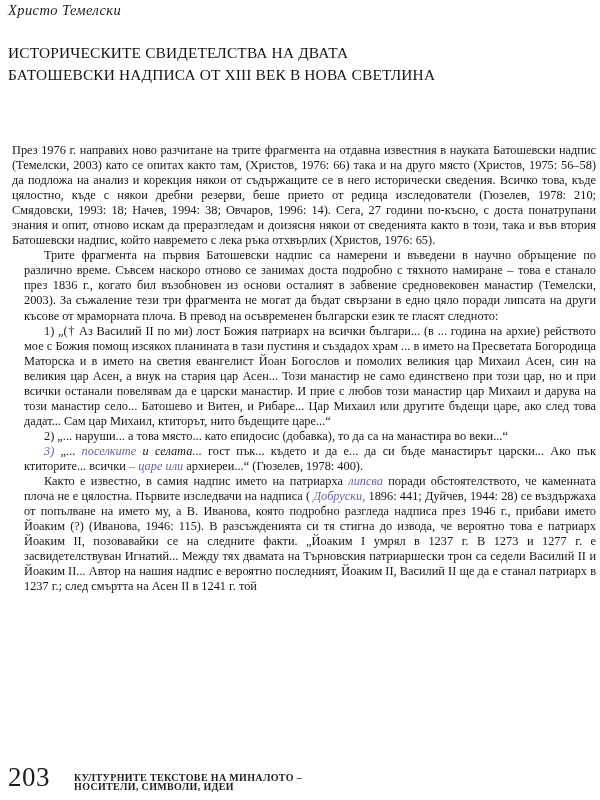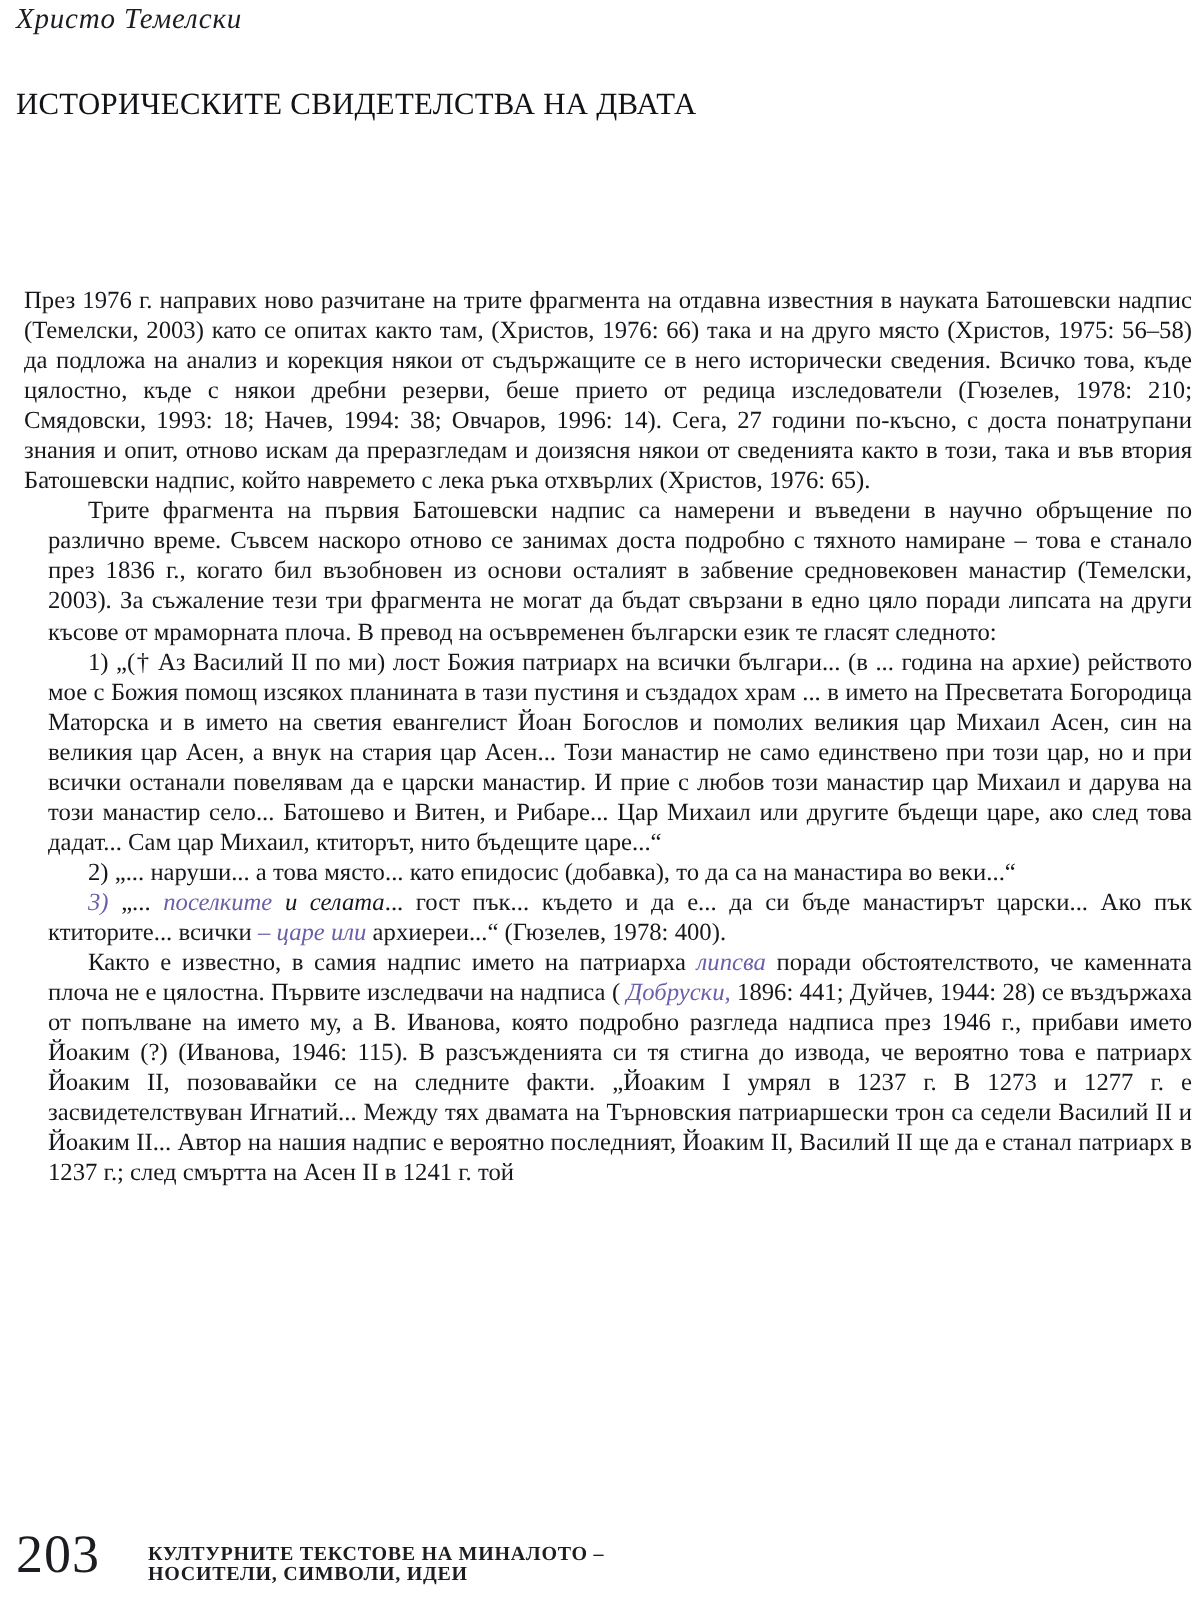"БАТОШЕВСКИ НАДПИСА ОТ XIII ВЕК" div.title-line { html: none -> <div>БАТОШЕВСКИ НАДПИСА ОТ XIII ВЕК В НОВА СВЕТЛИНА</div> }
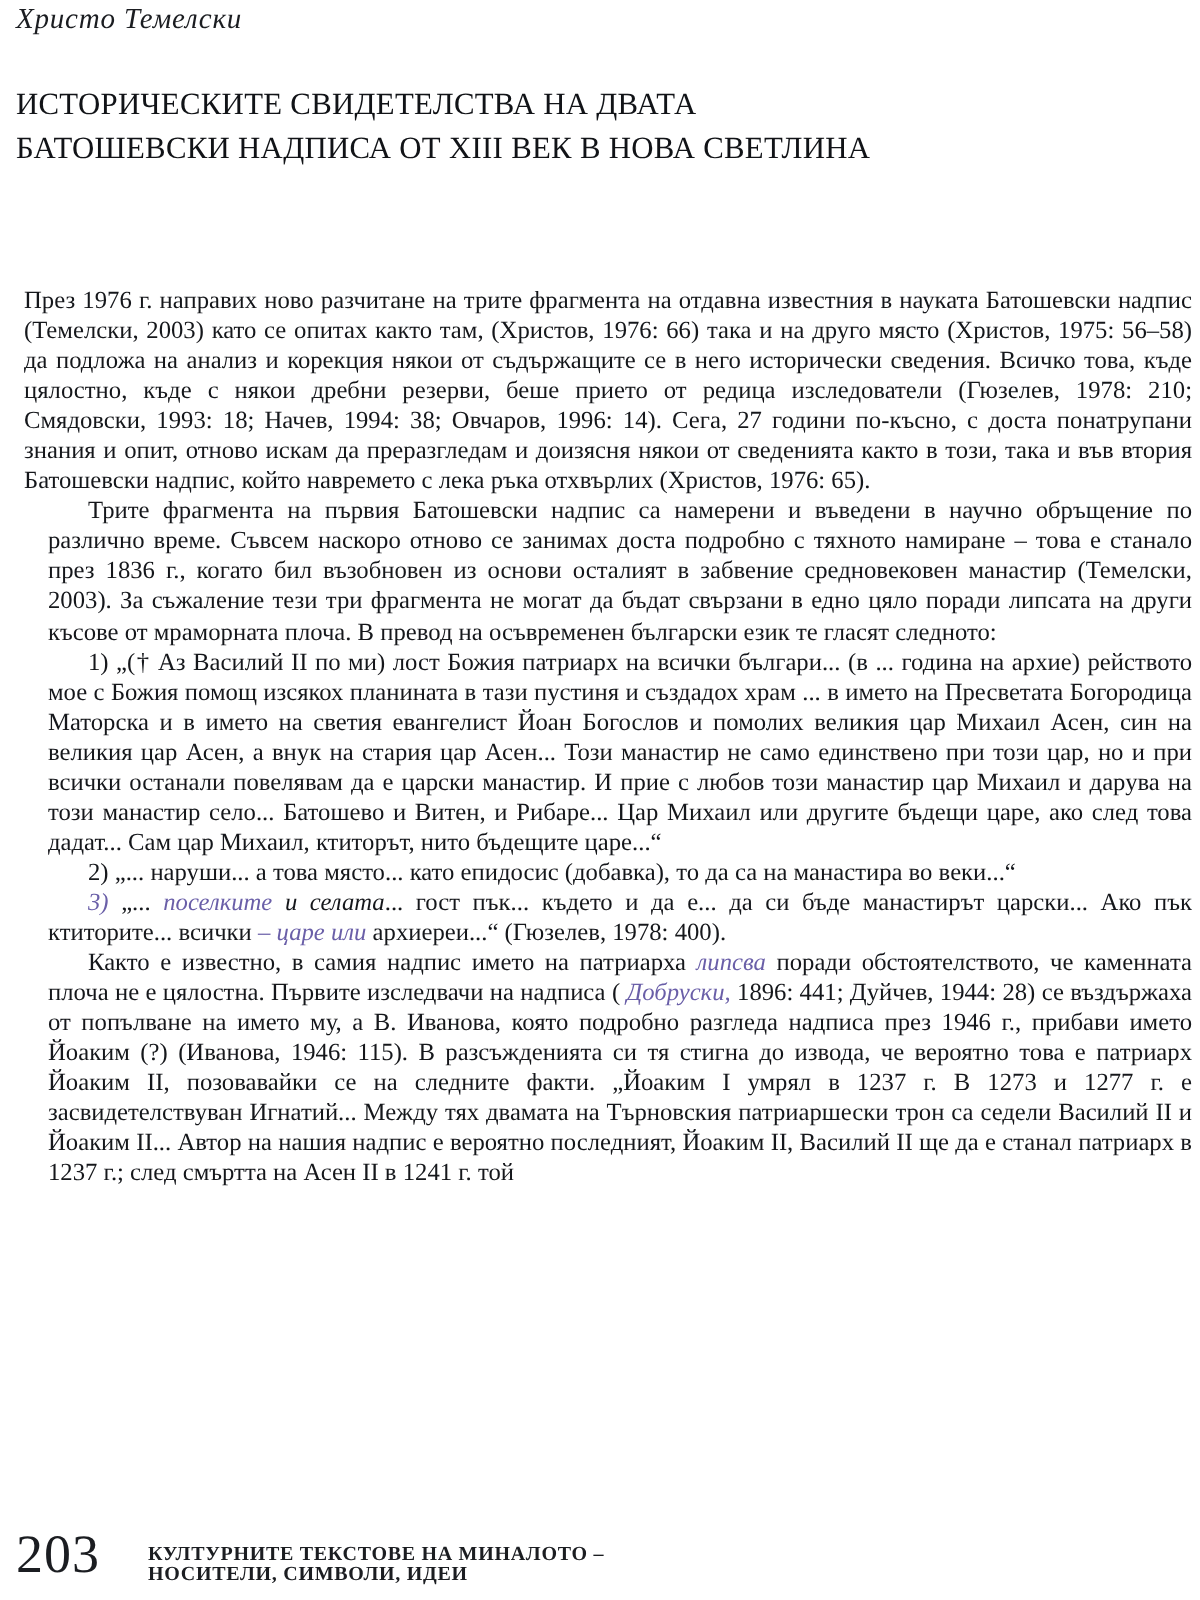"203" .footer { align-items: flex-end -> center }
